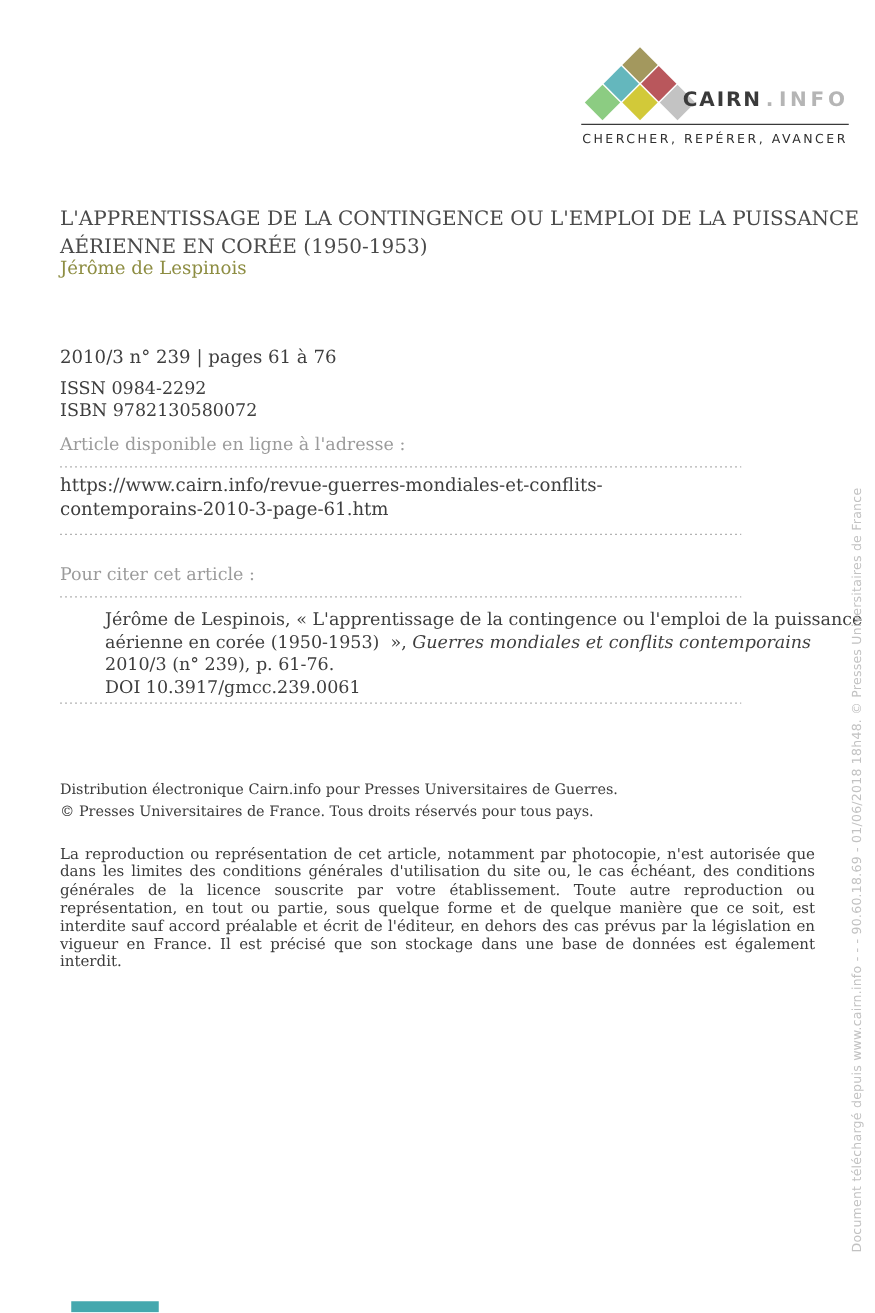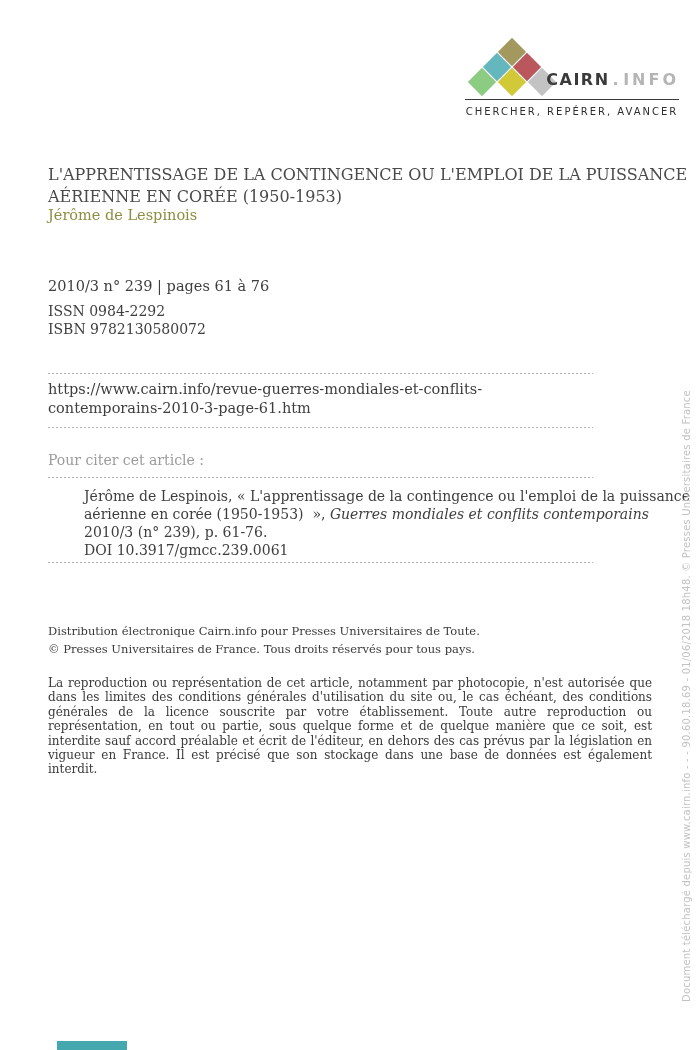"Article disponible en ligne à" div.graylabel { html: none -> <div>Article disponible en ligne à l'adresse :</div> }
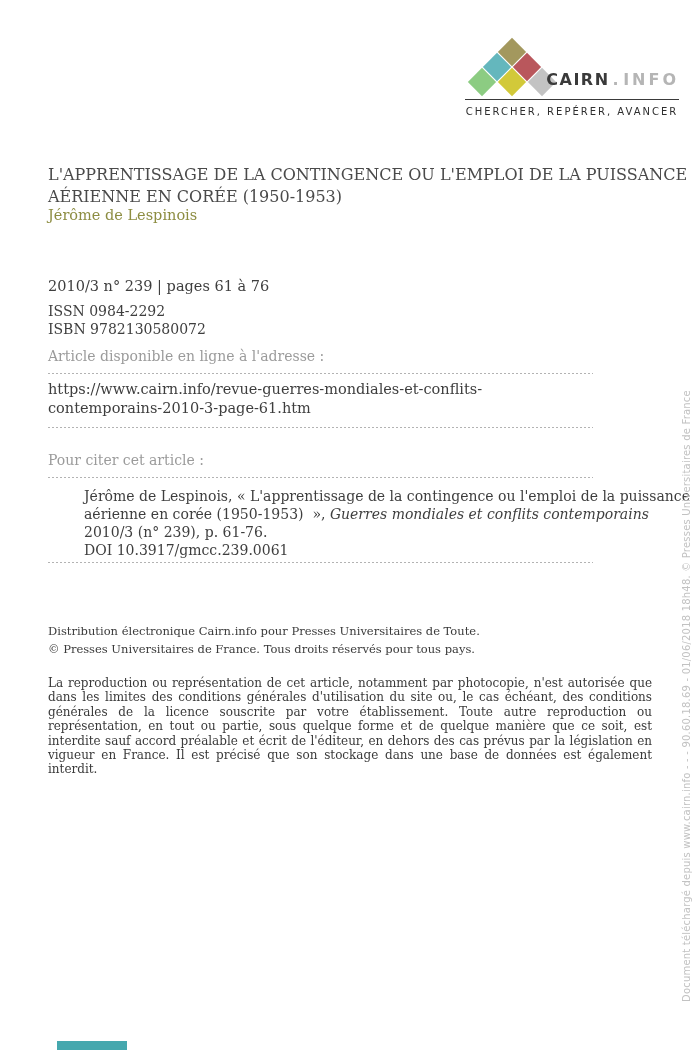"Distribution électronique Cairn.info" div { text: Toute -> Guerres }
